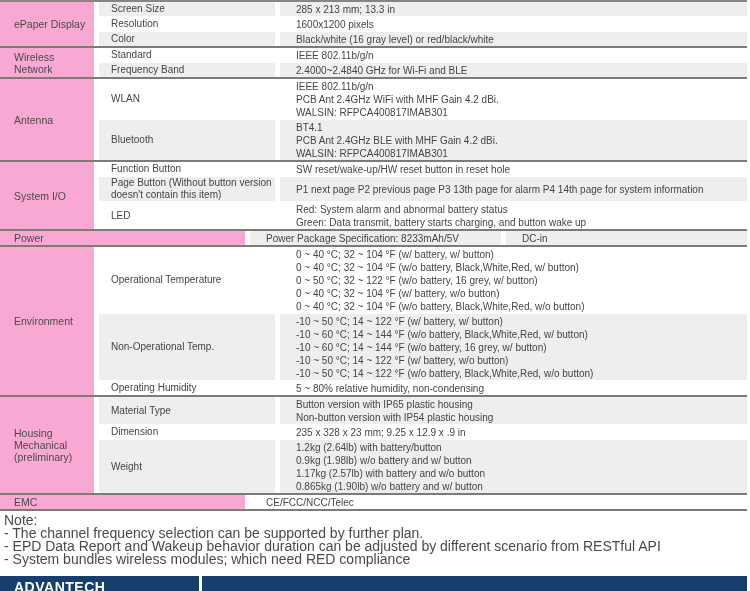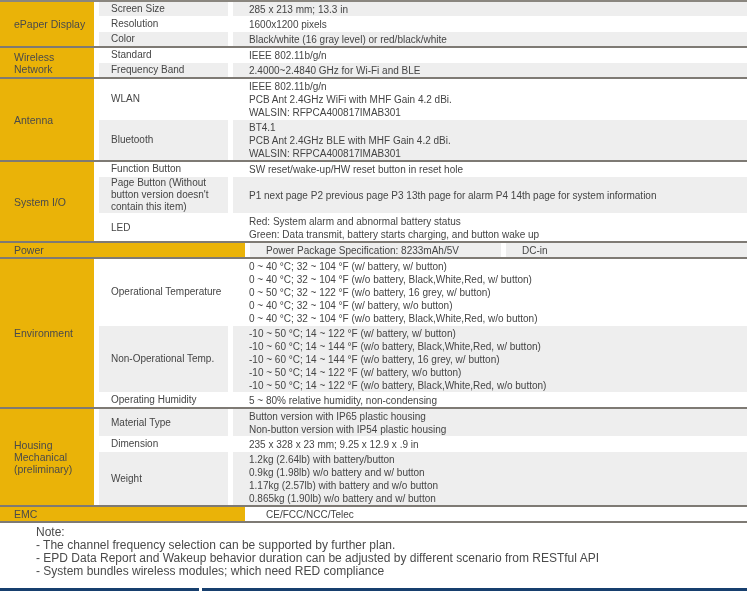"Screen Size" .lbl { width: 134px -> 181px }
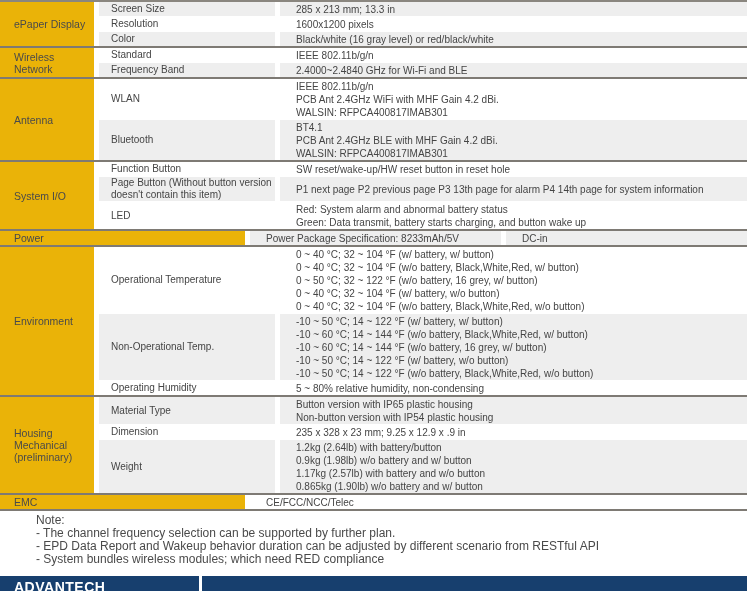"ePaper Display" .cat { background: #eab308 -> #f9a8d4 }
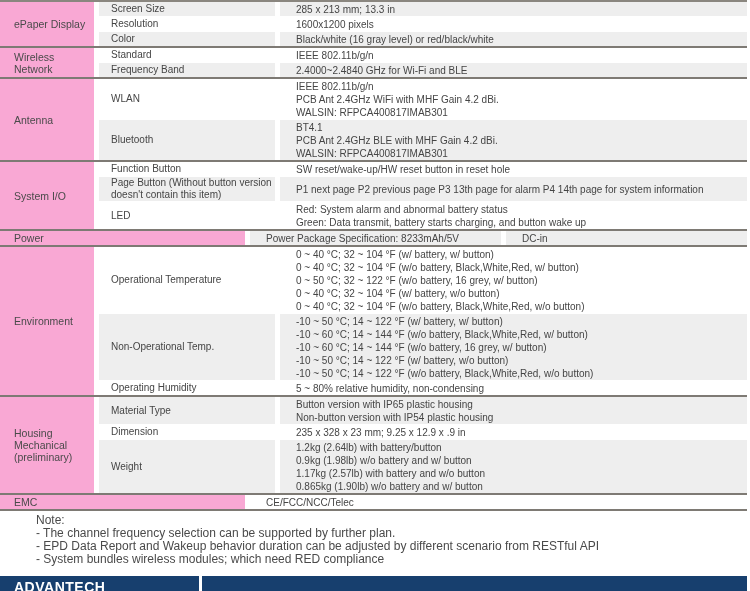"Note:" .notes { font-size: 12px -> 14px; margin-left: 32px -> none }
